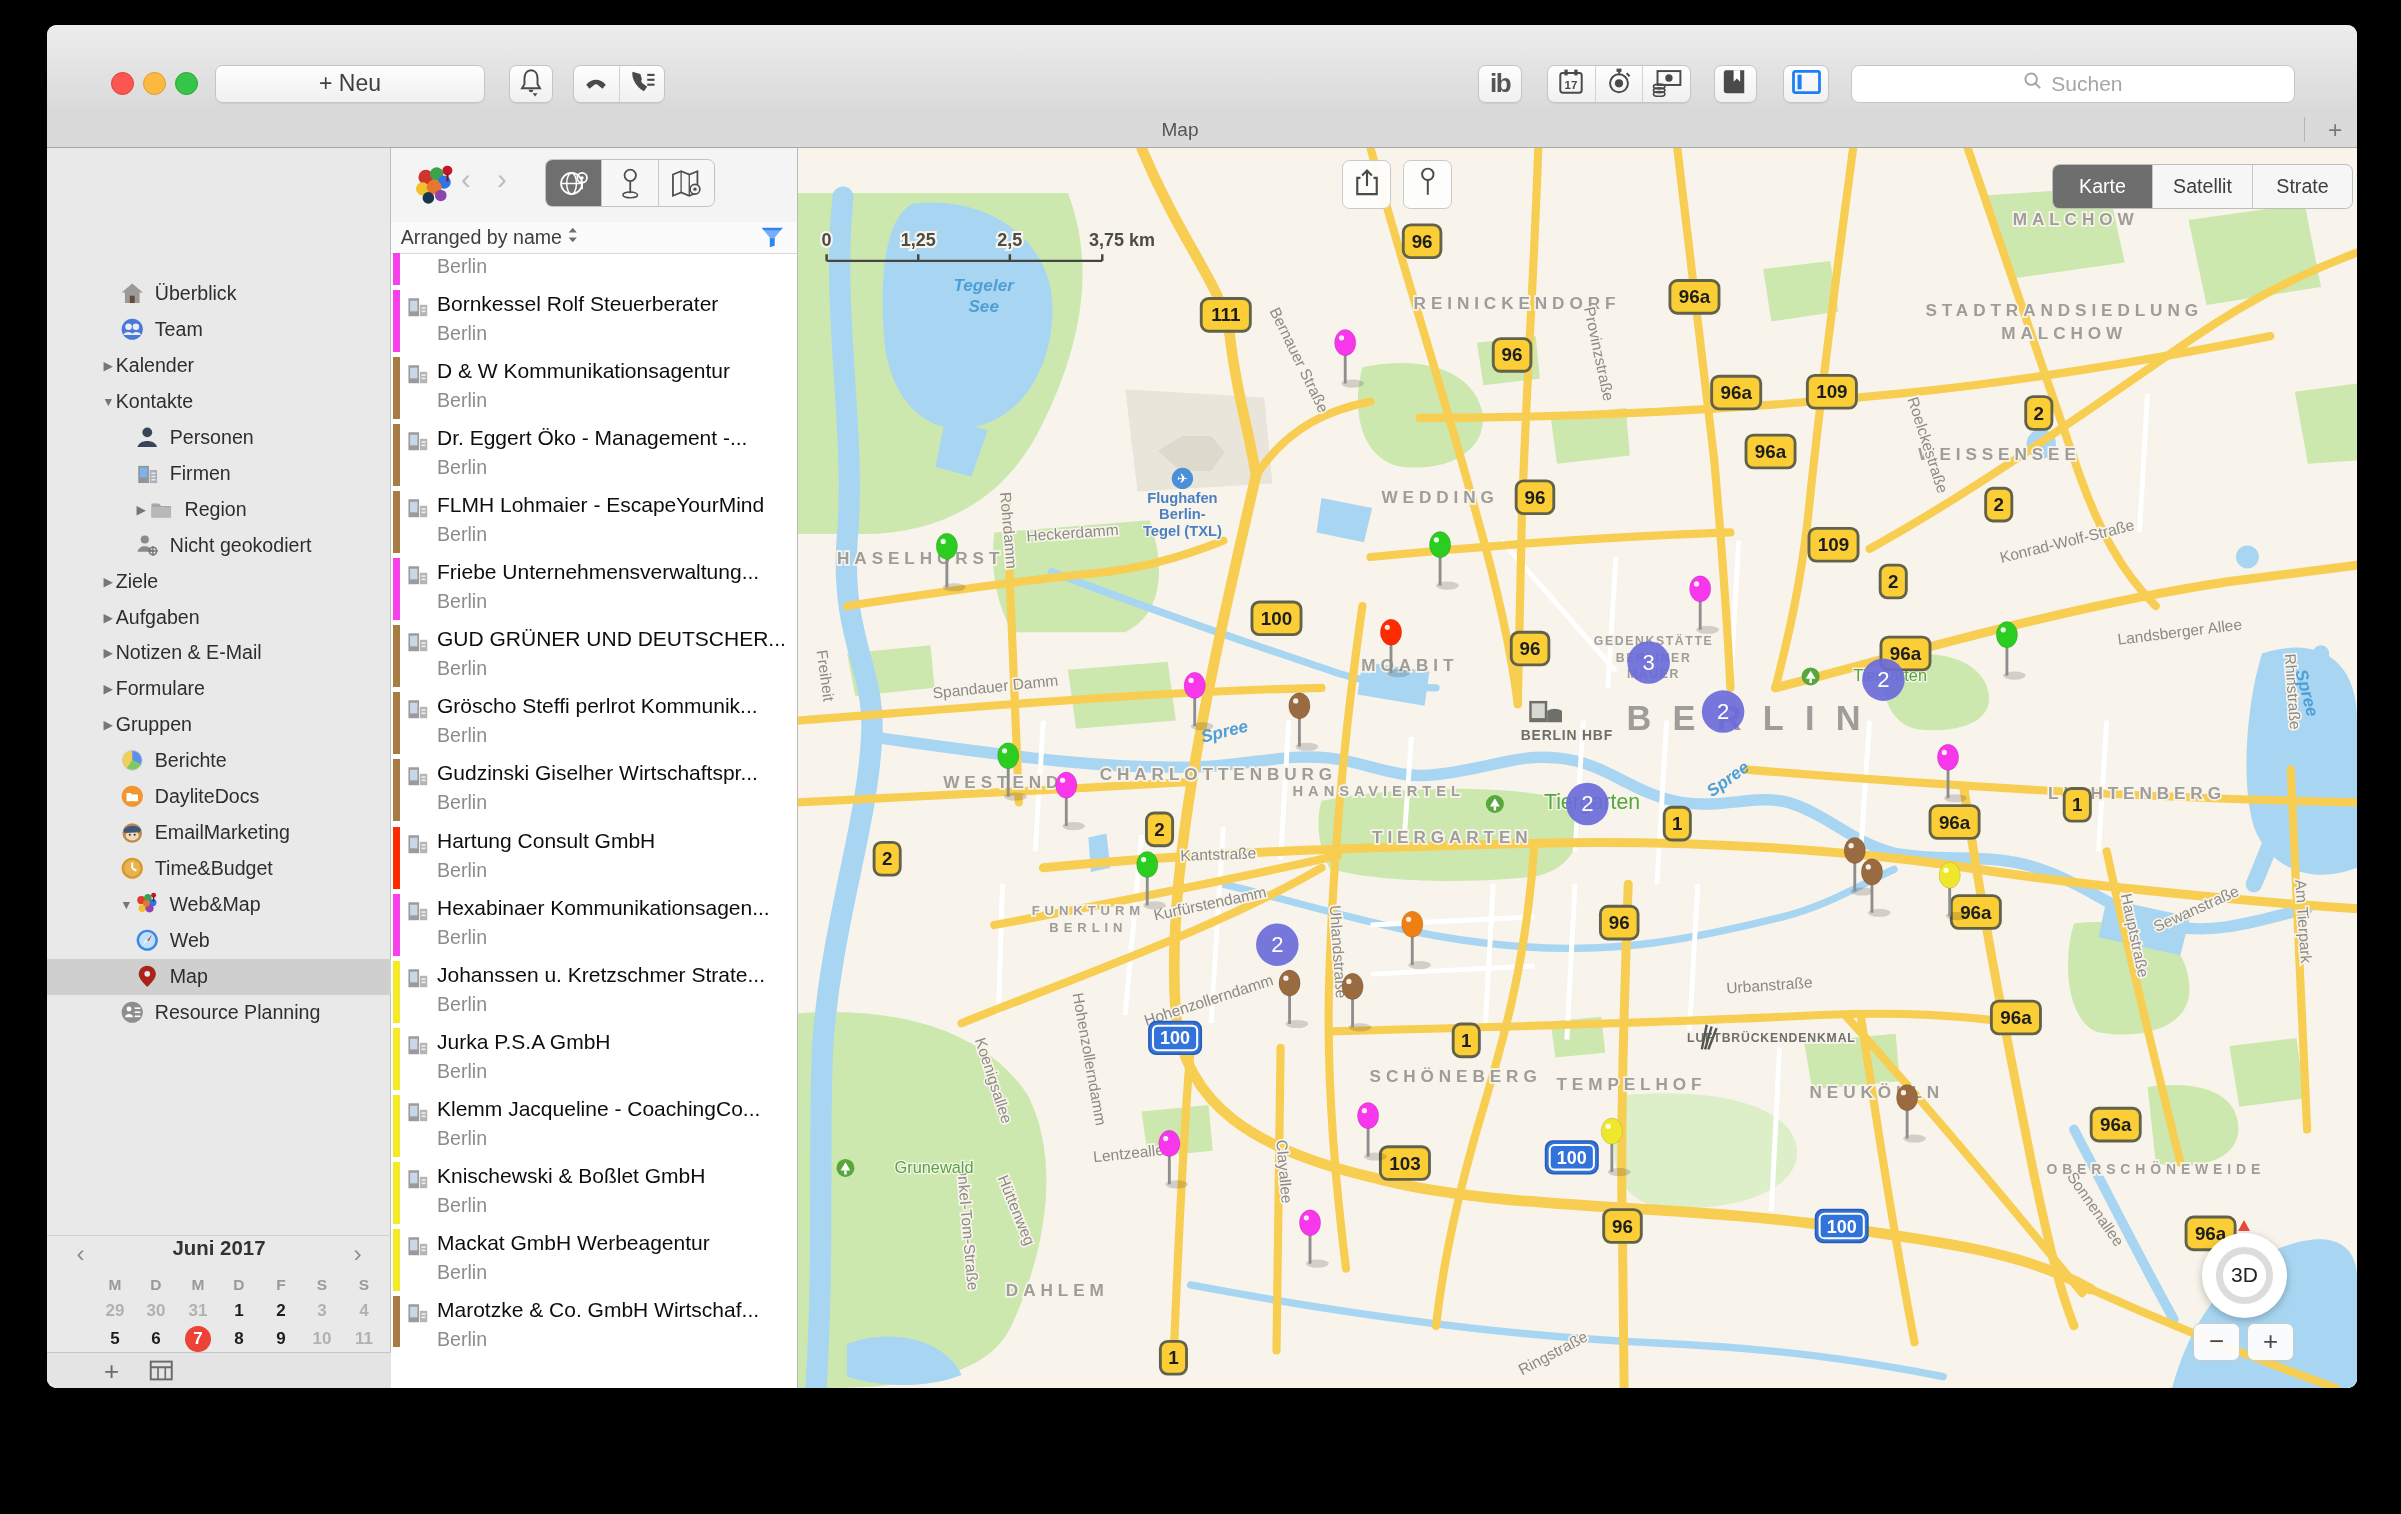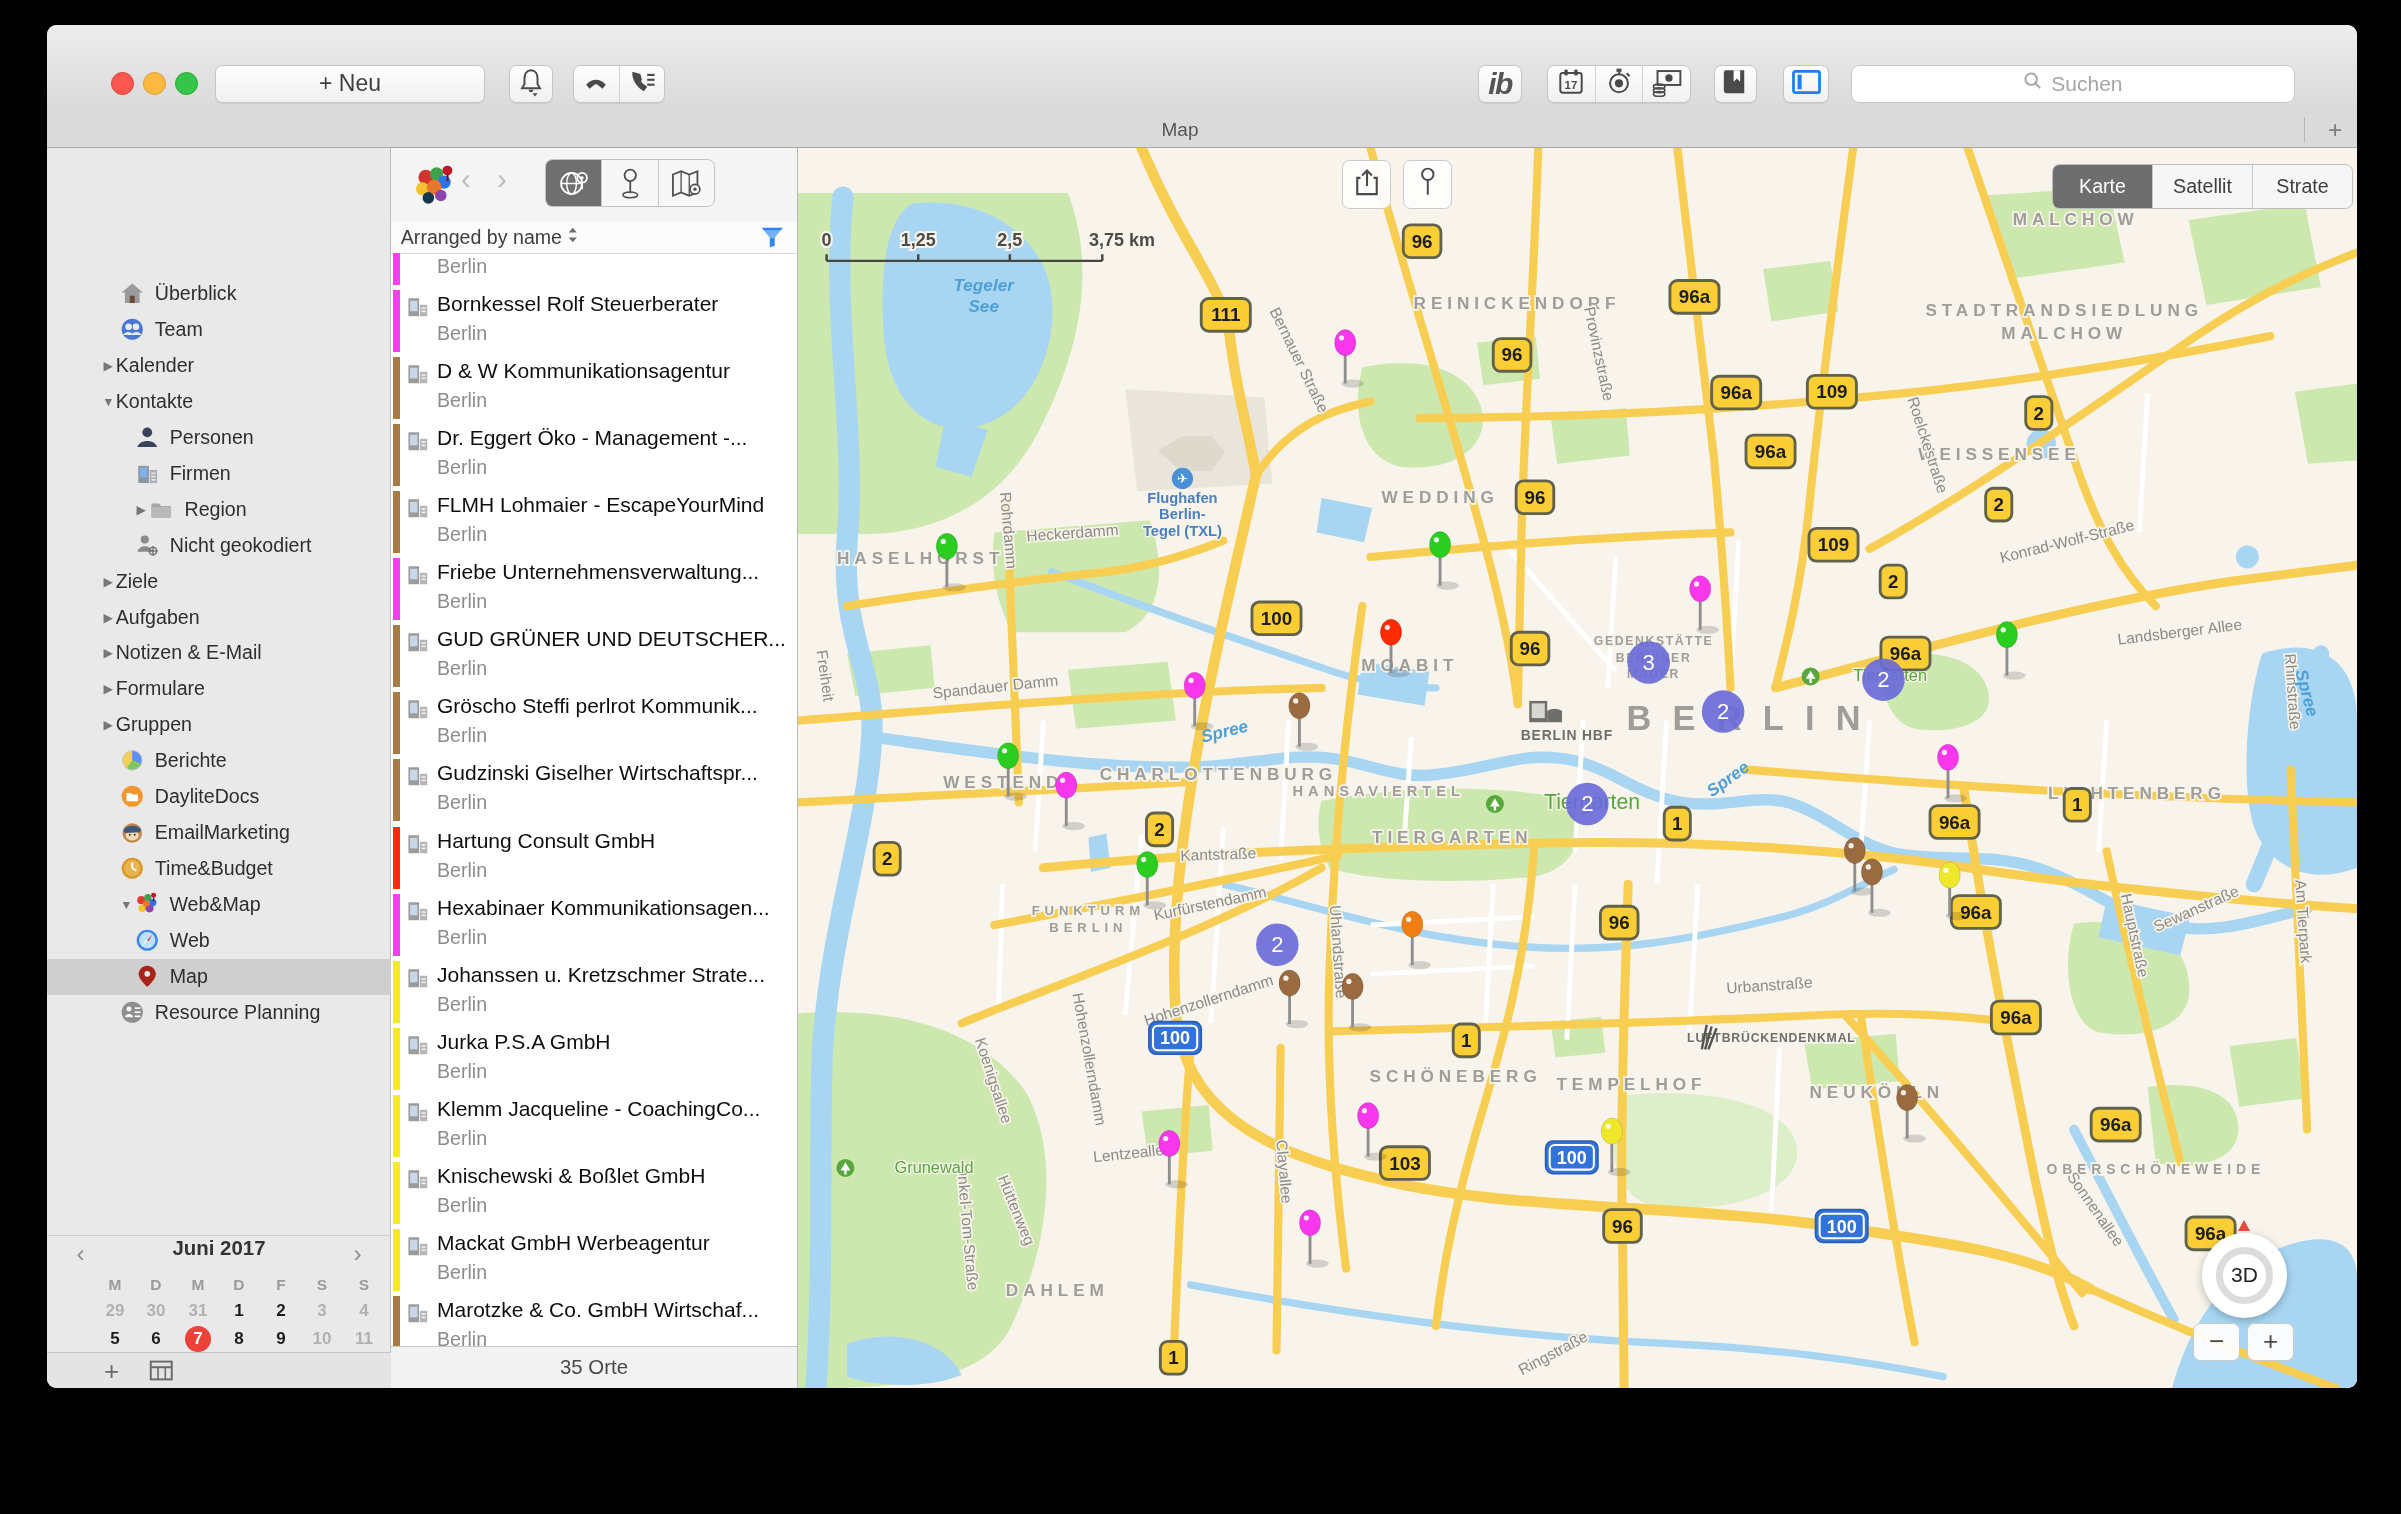"ib" span { font-size: 30px -> 26px; font-style: italic -> none }
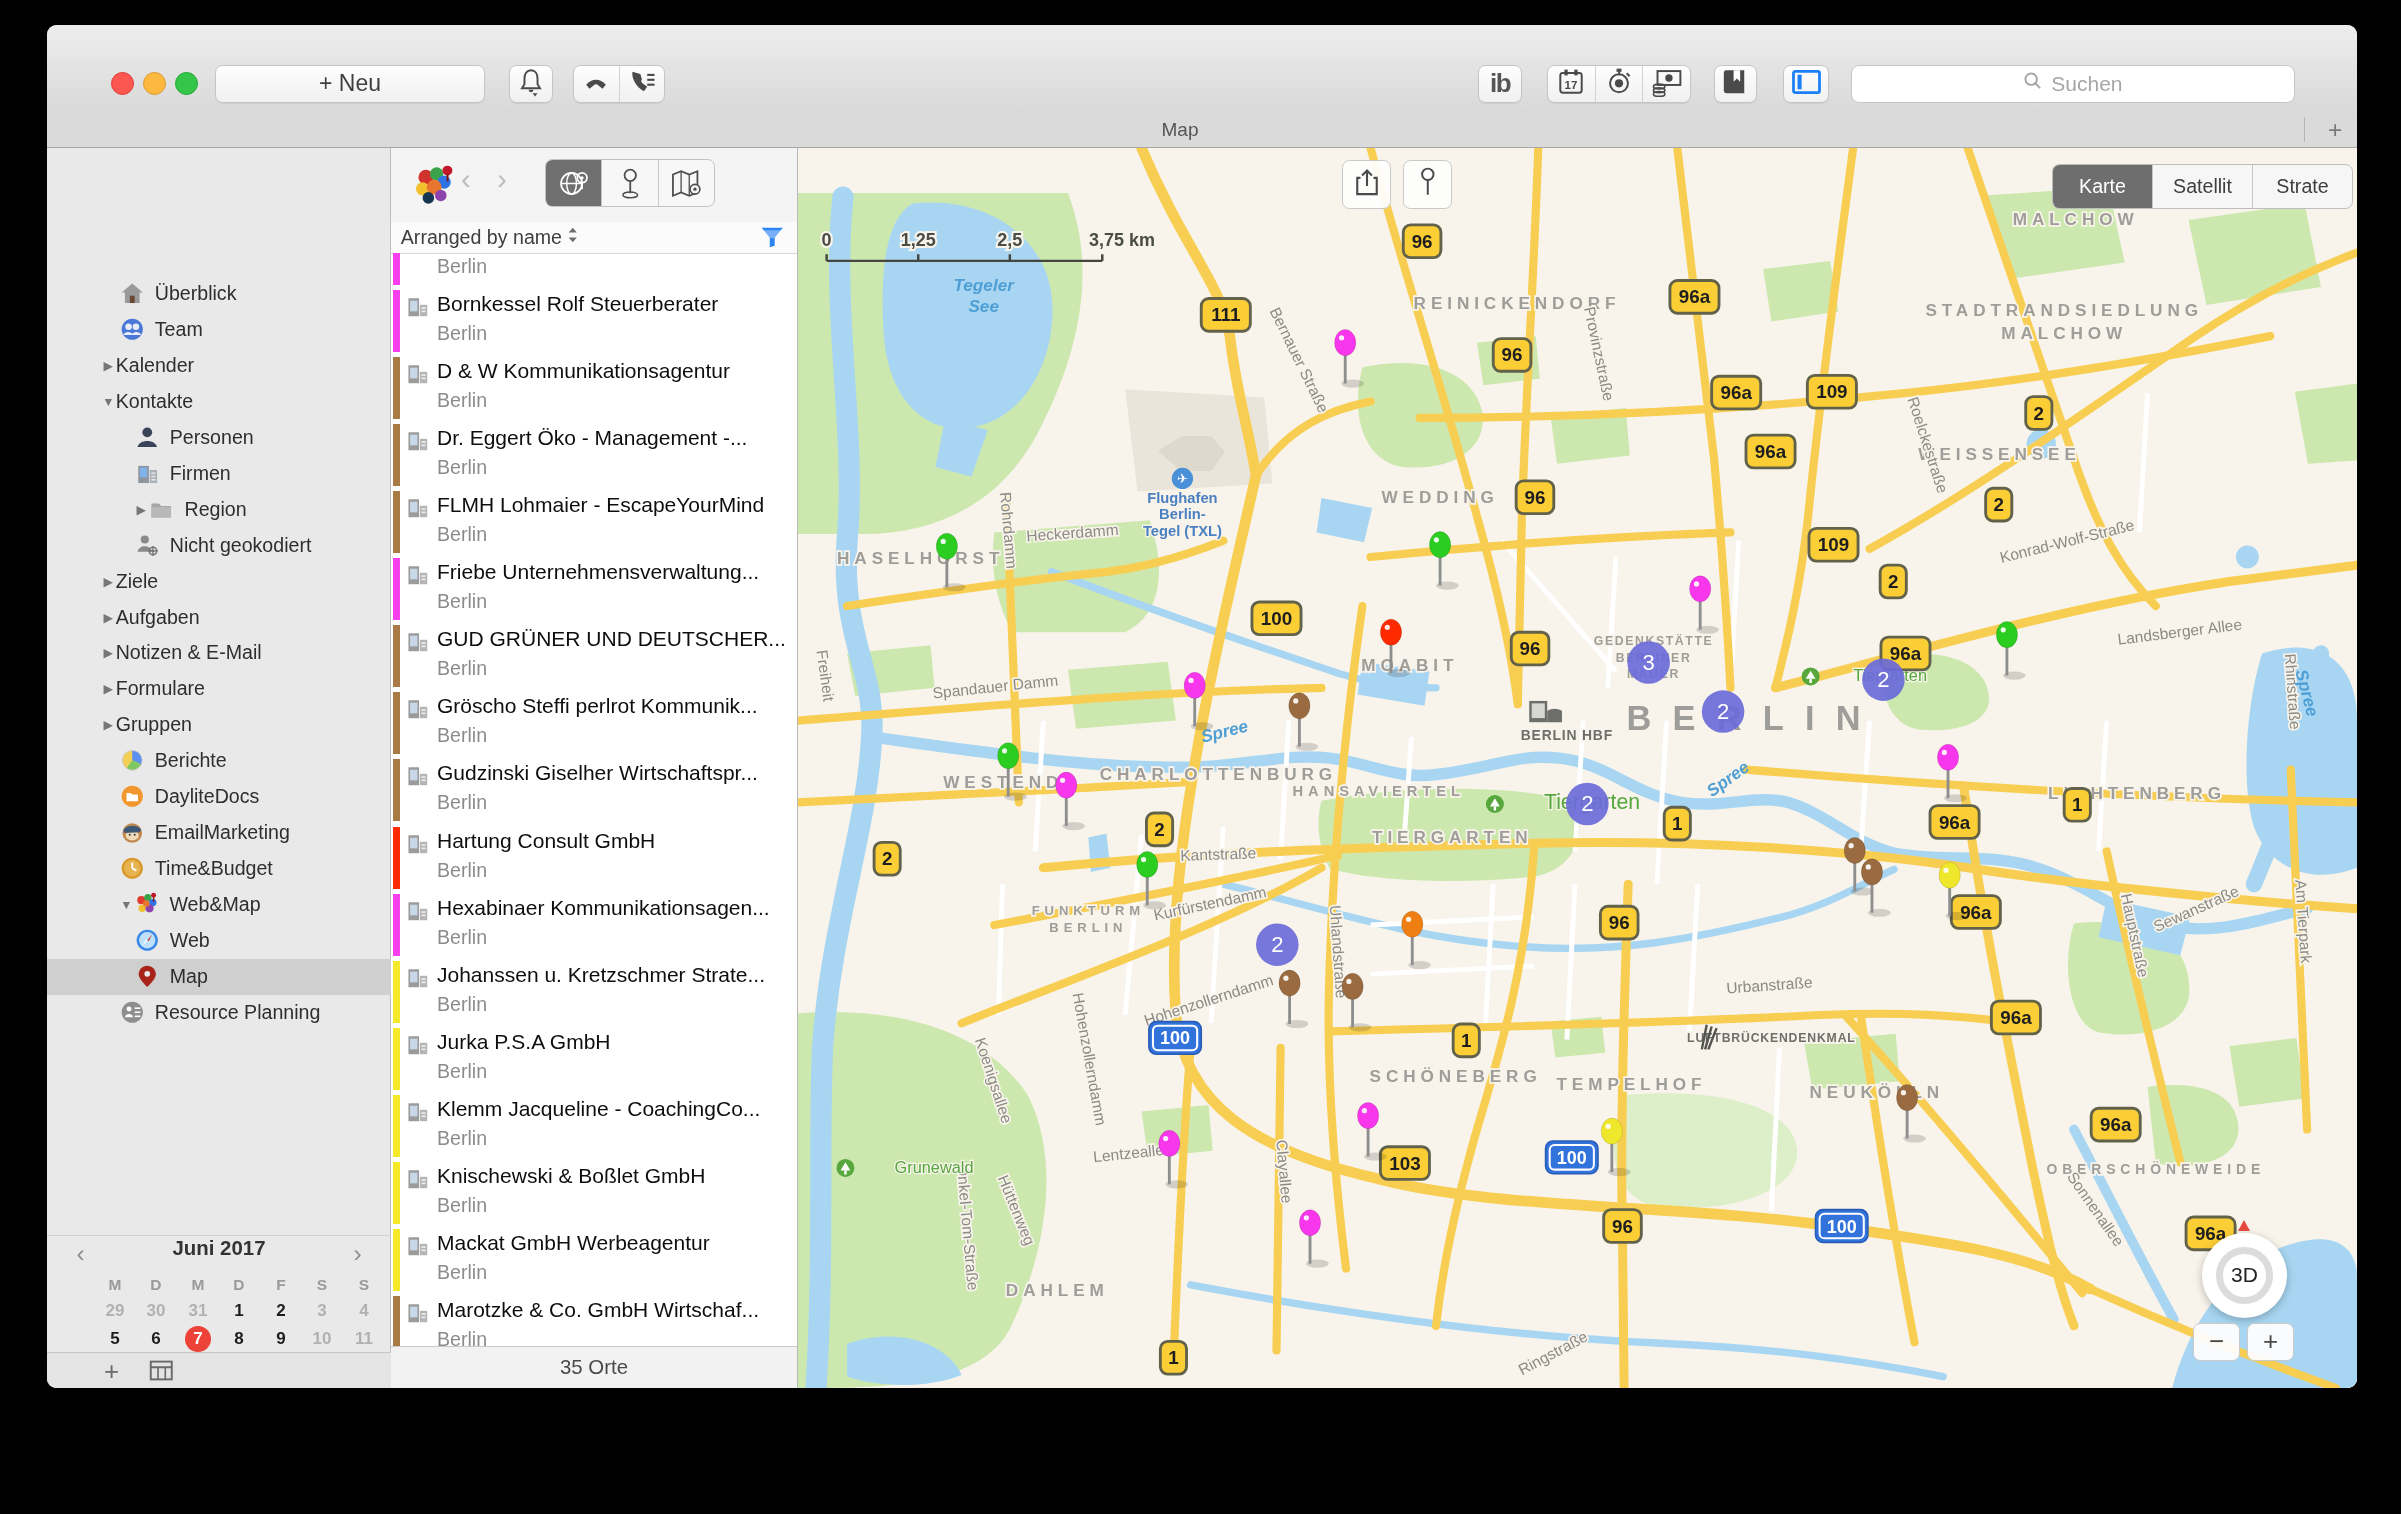"35 Orte" div.lstatus { html: <div>35 Orte</div> -> none }
